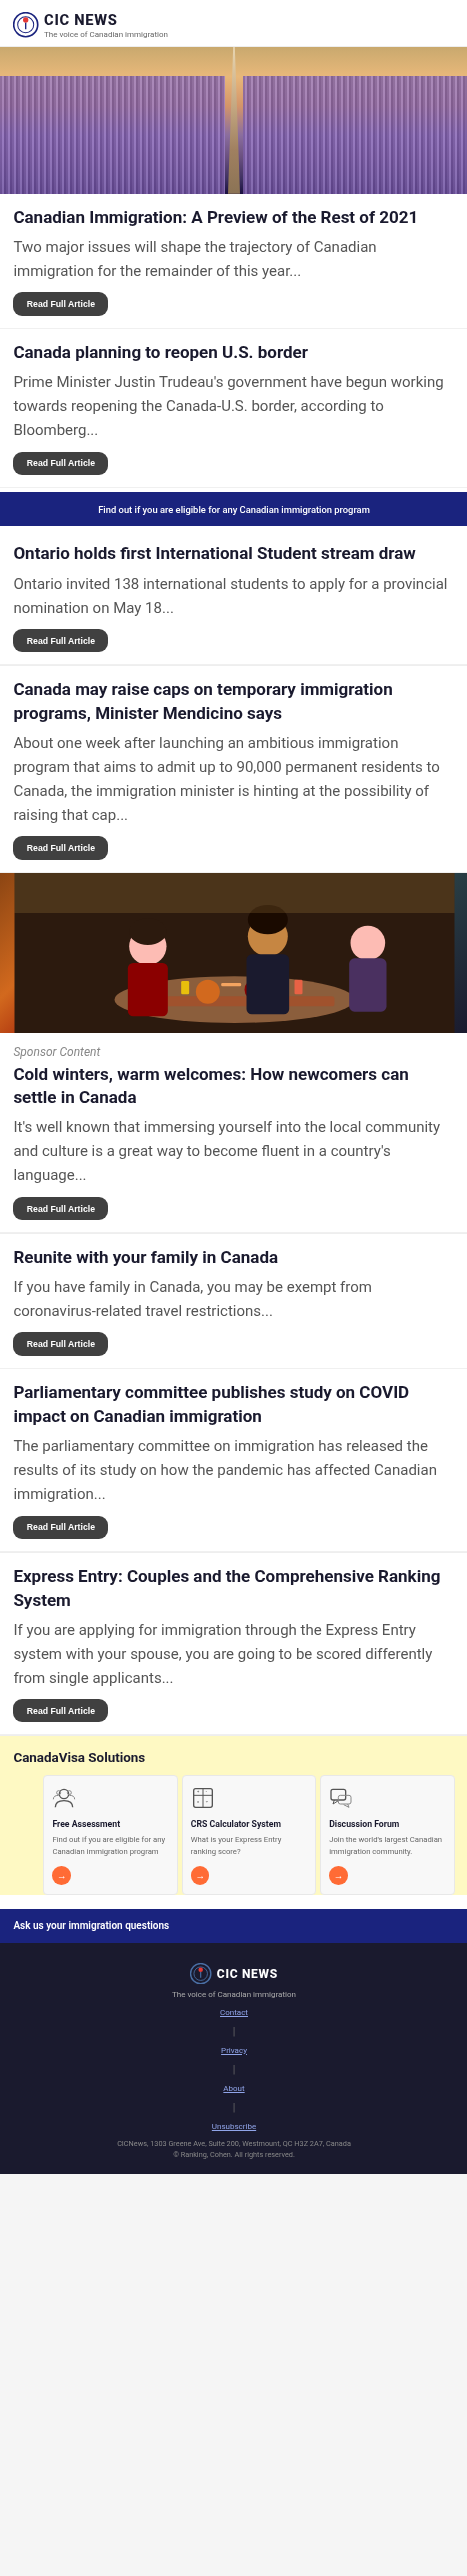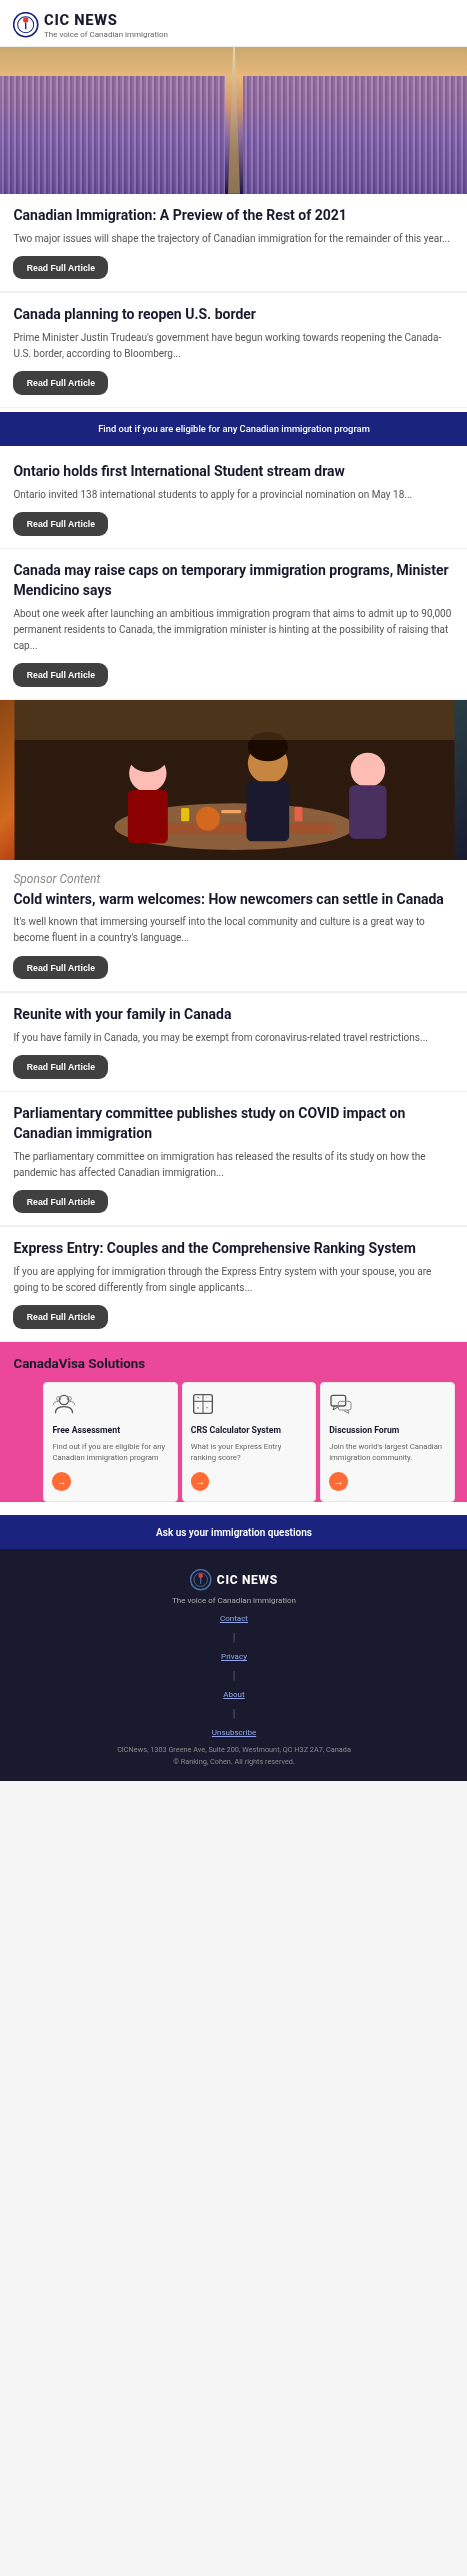"Canadian Immigration: A Preview of" .article-title { font-size: 14px -> 17px }
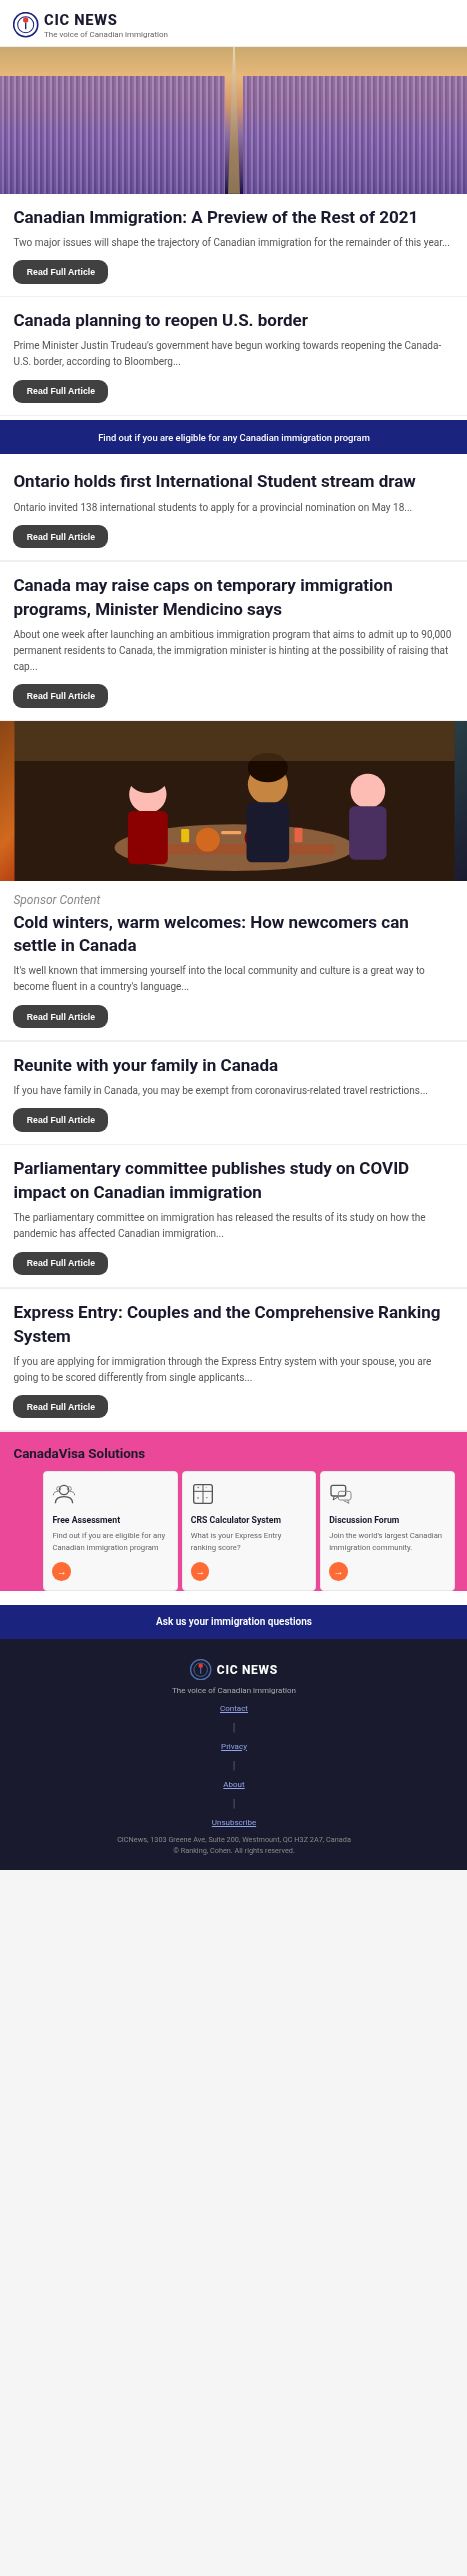"Two major issues will shape" .article-excerpt { font-size: 10px -> 15px }
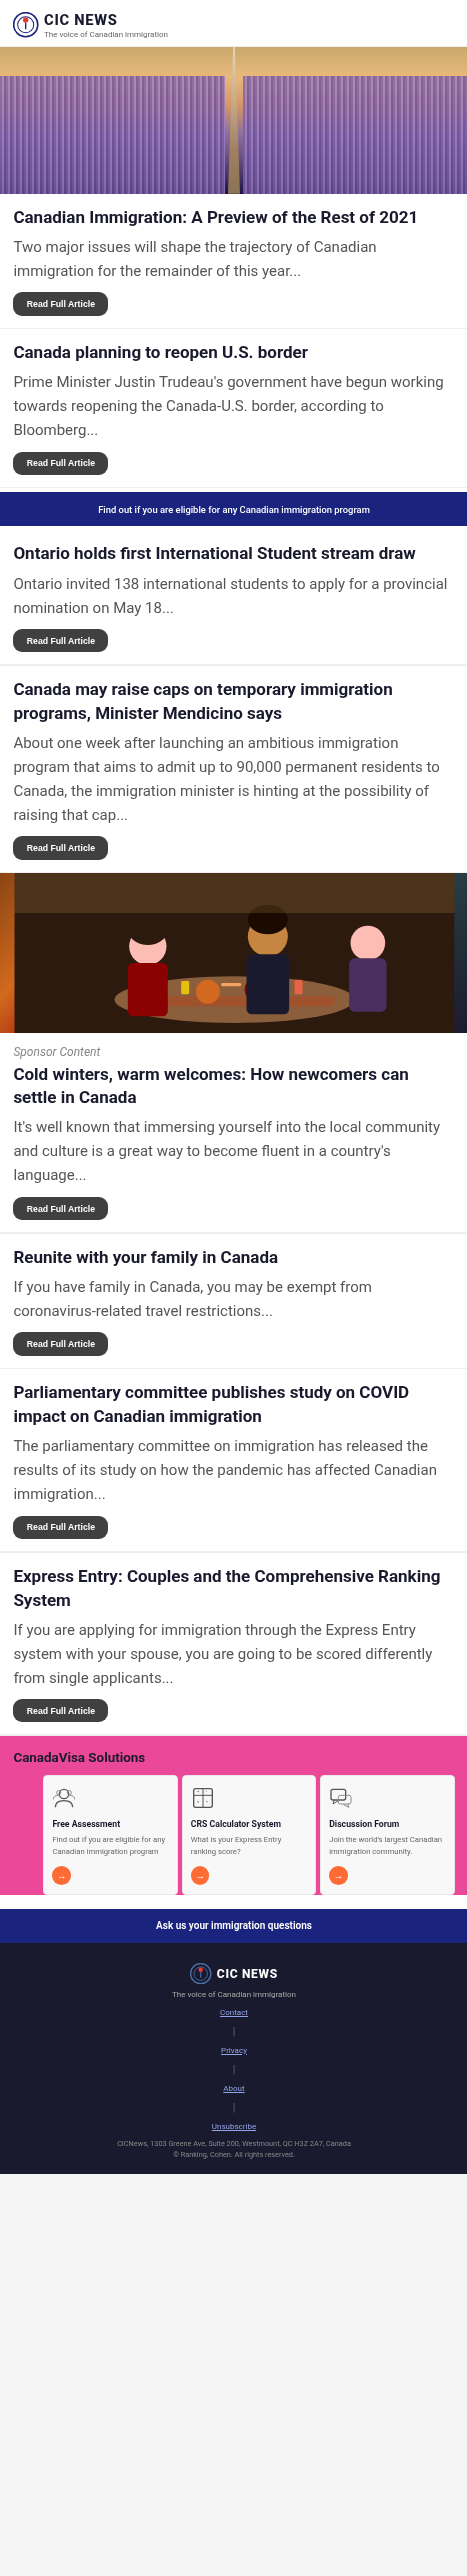"CanadaVisa Solutions" .solutions-section { background: #ec4899 -> #fef9c3 }
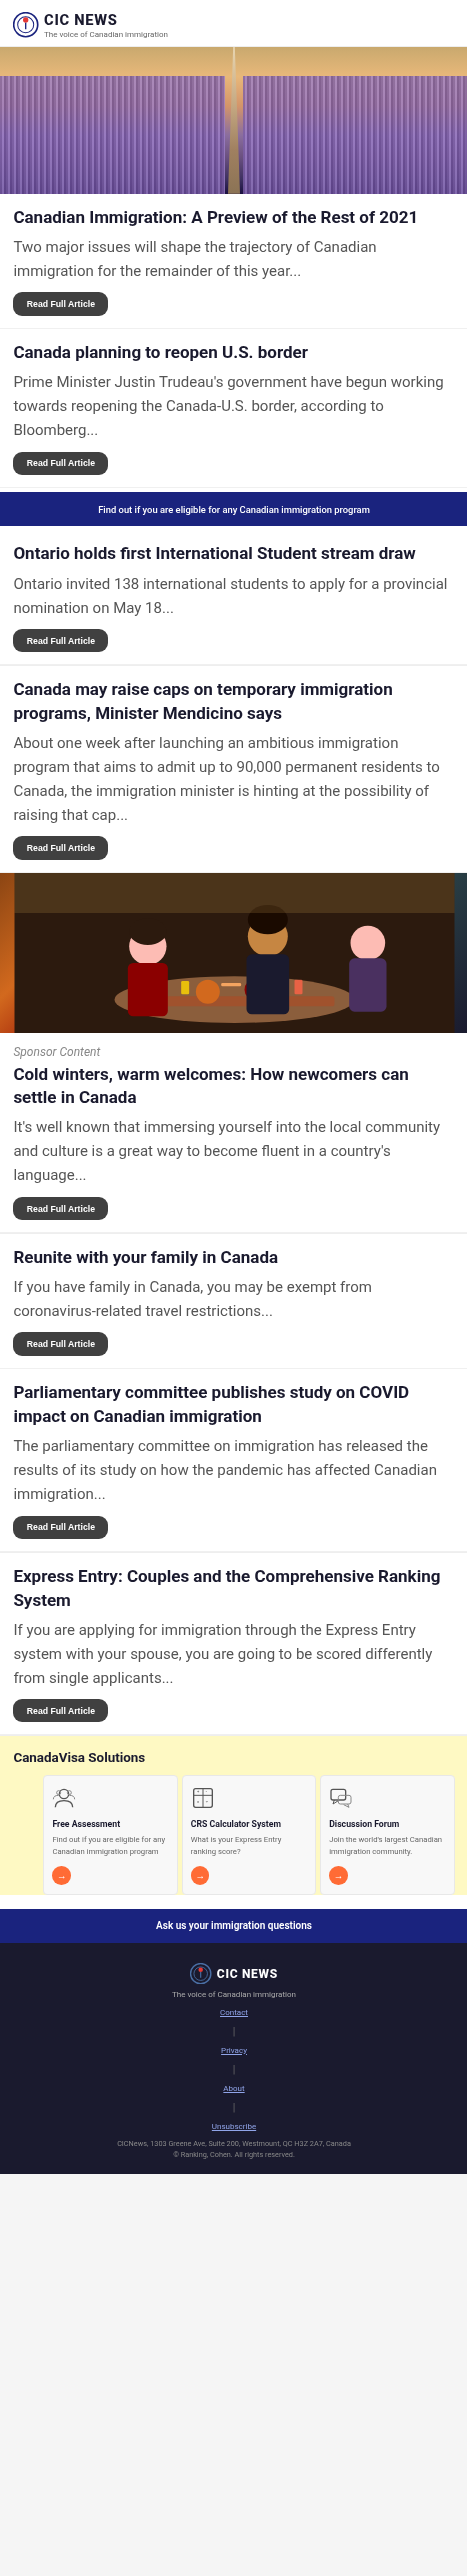"Ask us your immigration questions" .ask-btn-section { text-align: center -> left }
